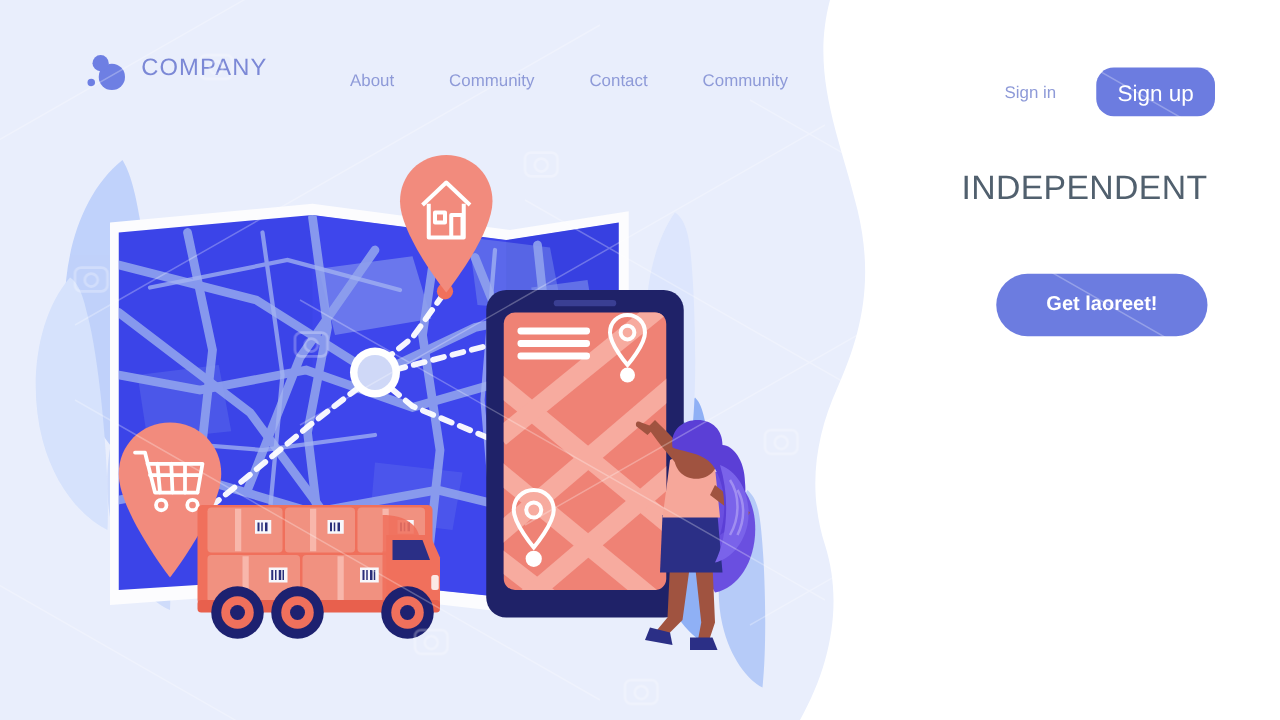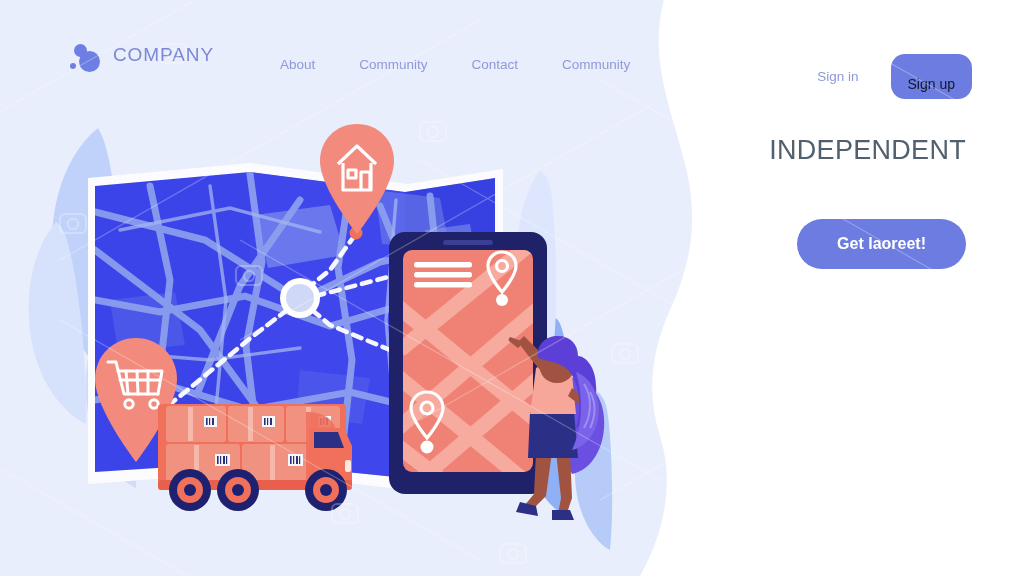"Sign up" .signup { color: #0f172a -> #ffffff; font-size: 14px -> 18px; padding: 22px 17px 7px -> 11px 17px 7px }
